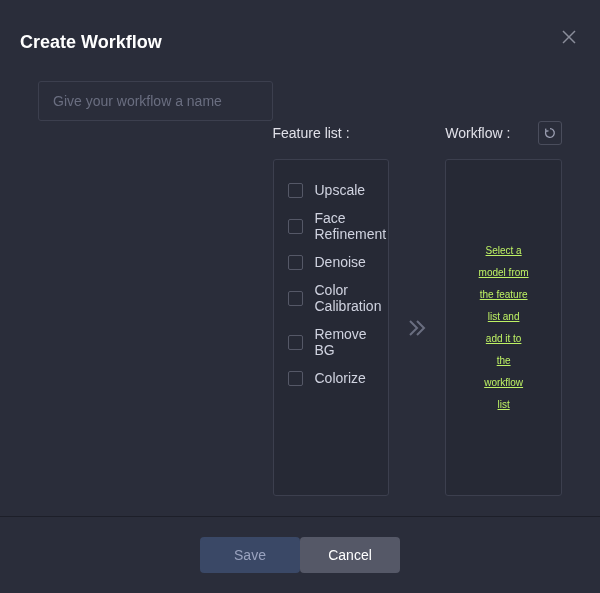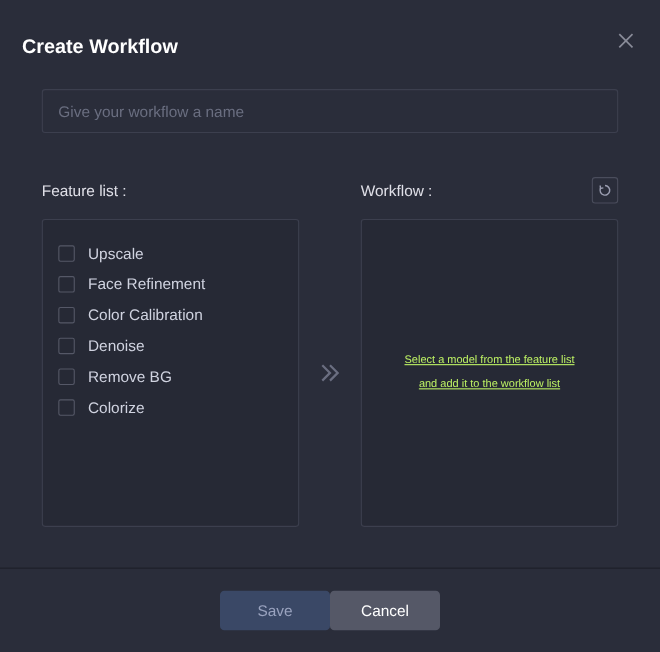"Give your workflow a name" .dialog-body { flex-direction: column -> row }
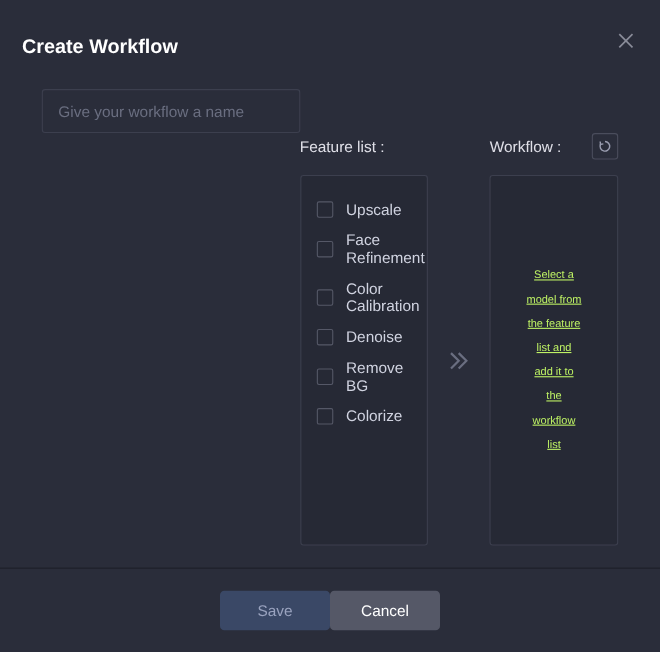"Color Calibration" div.feature-item { order: before "Denoise" -> after "Denoise" }
